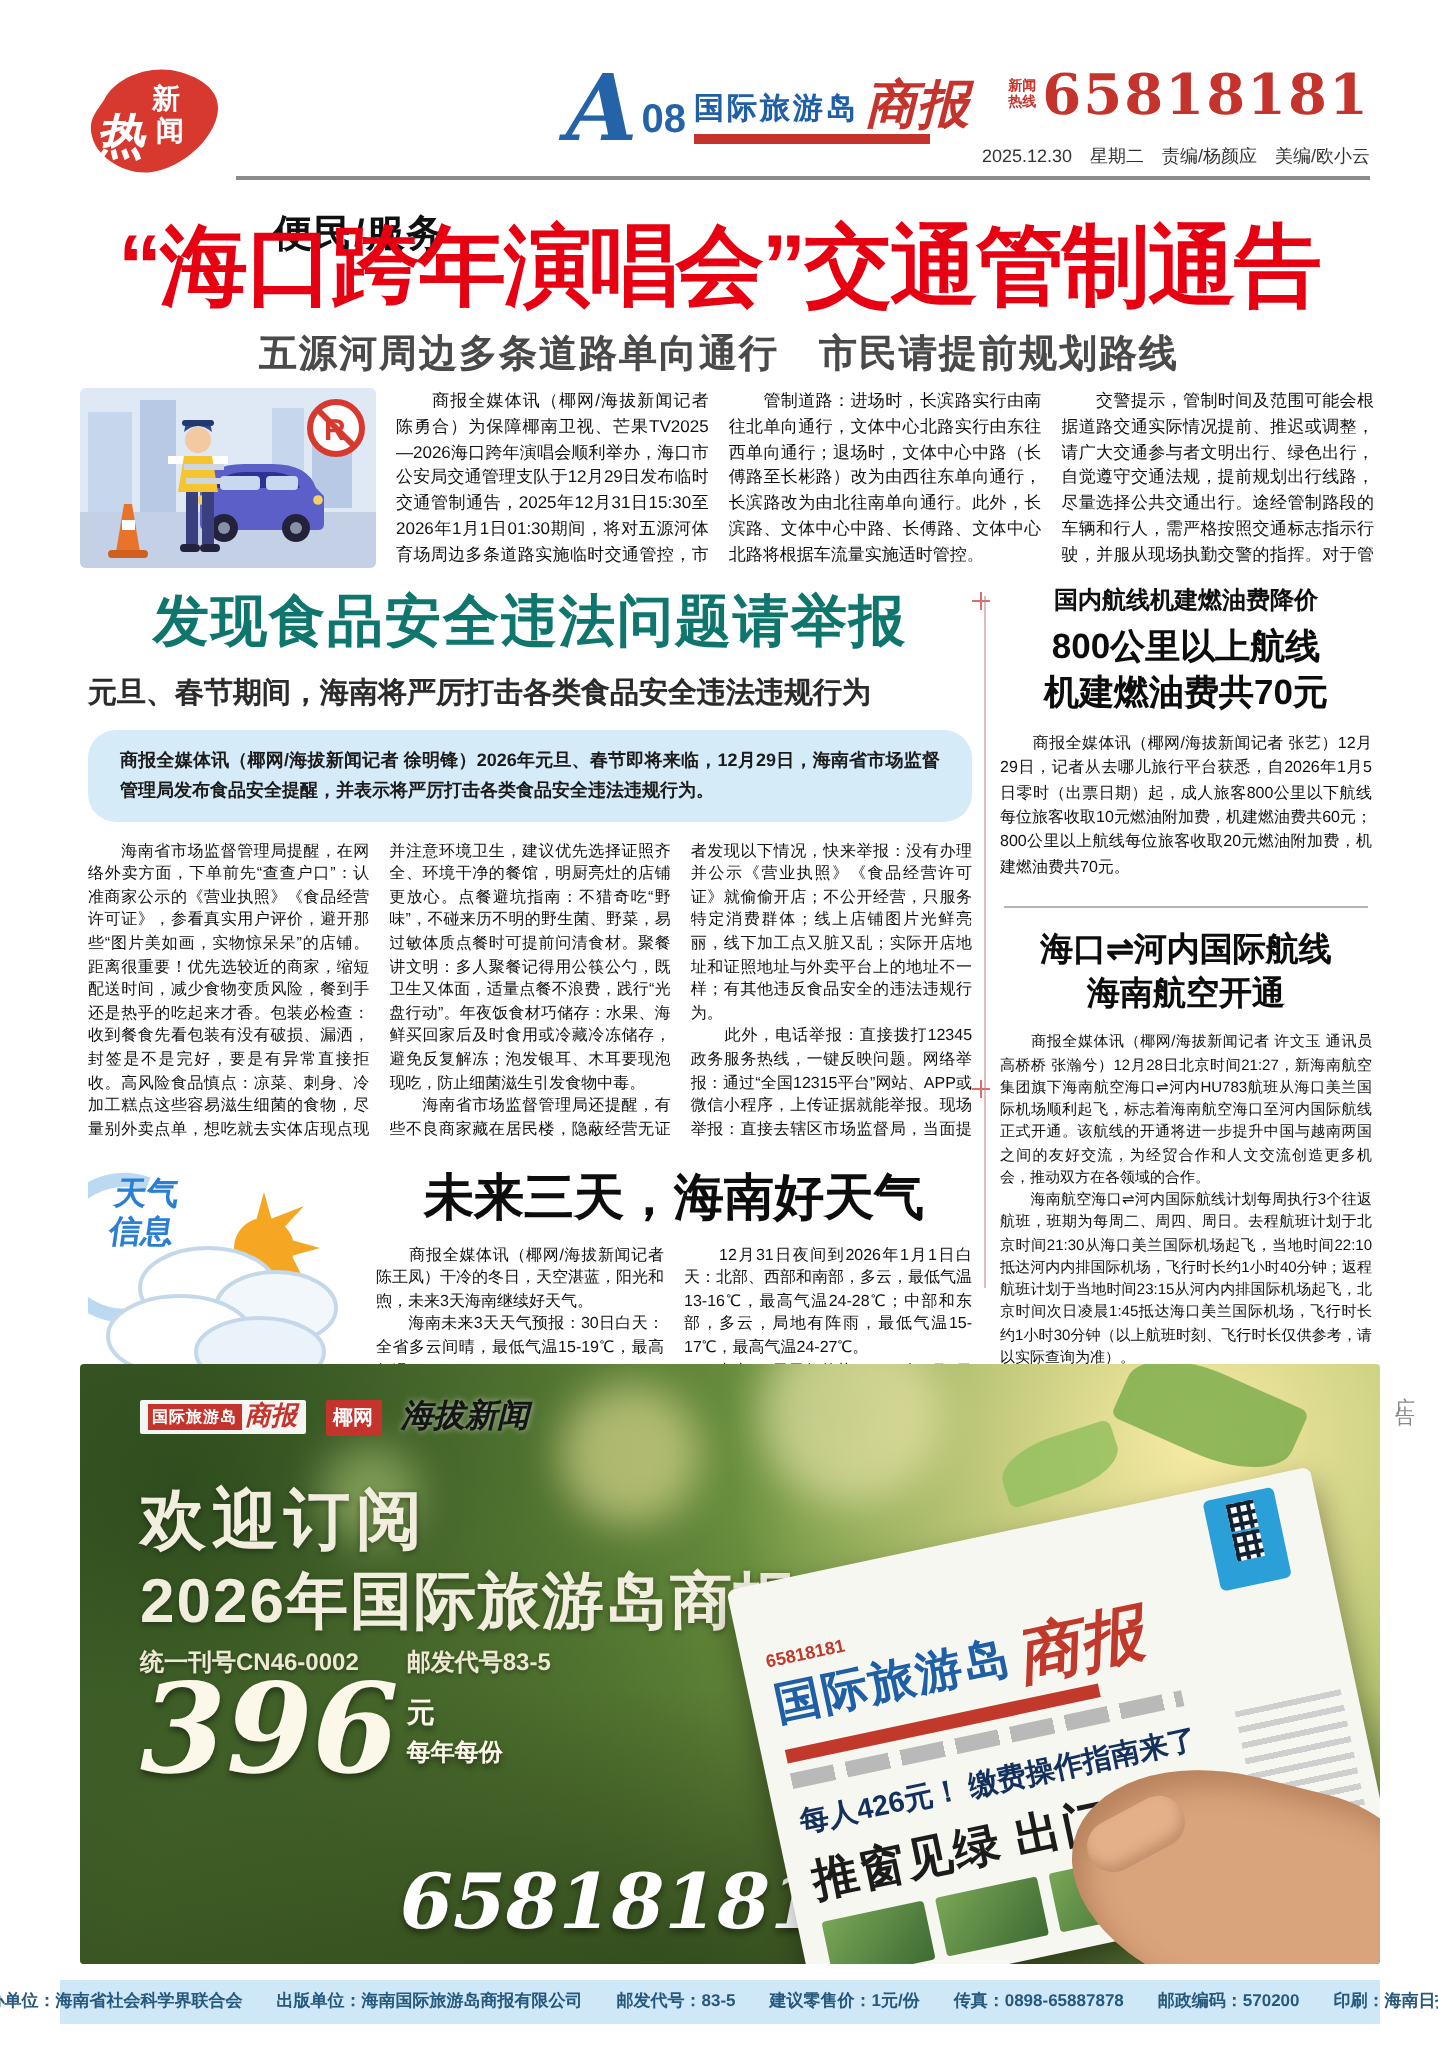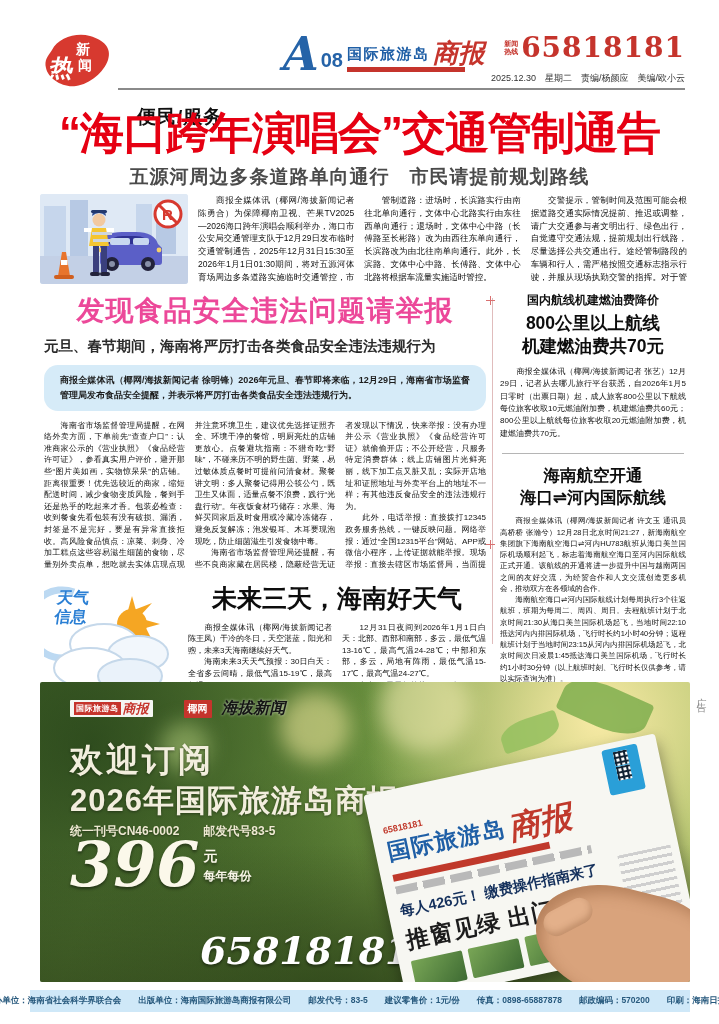"发现食品安全违法问题请举报" .food-title { color: #ec4899 -> #0f766e }
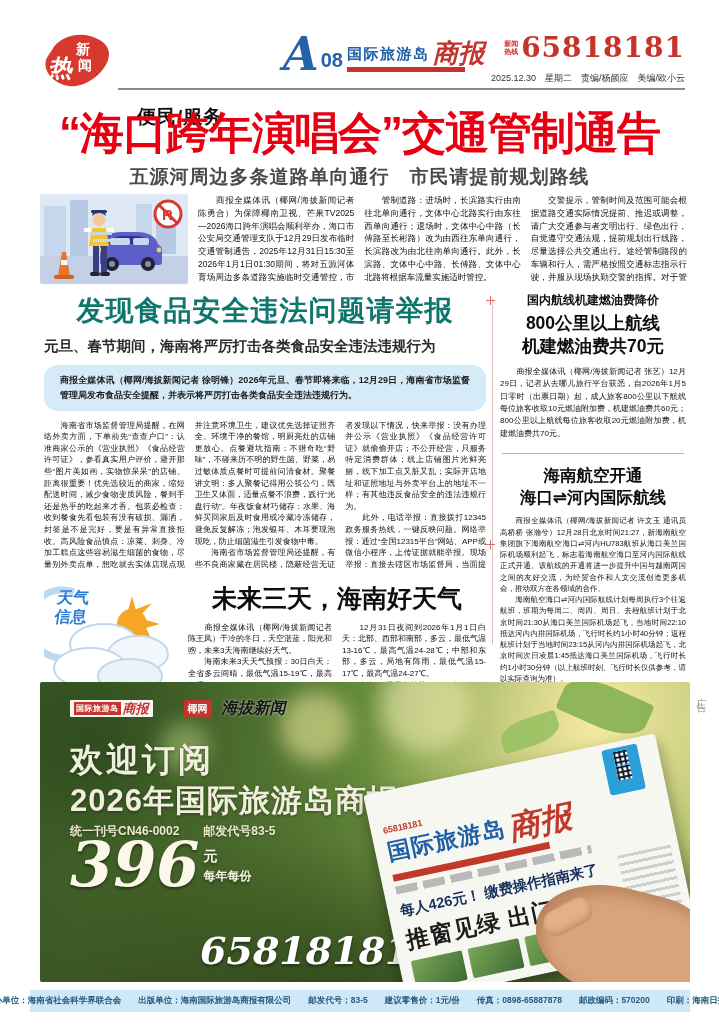"海南航空开通" div { order: before "海口⇌河内国际航线" -> after "海口⇌河内国际航线" }
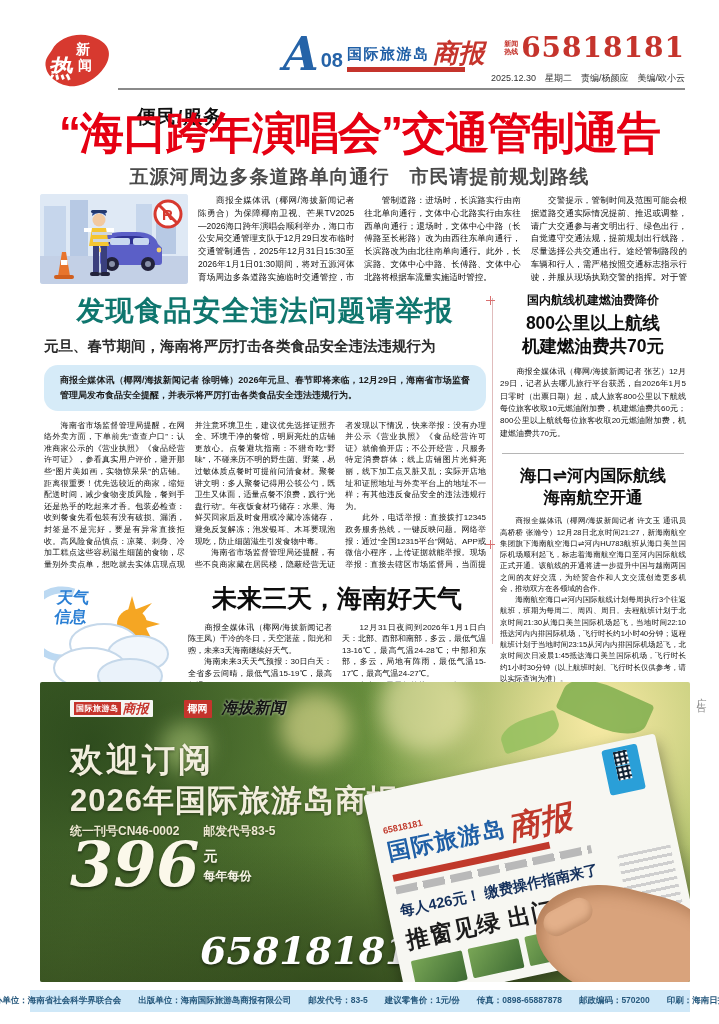"椰网" .chip-red { margin-left: 21px -> none }
